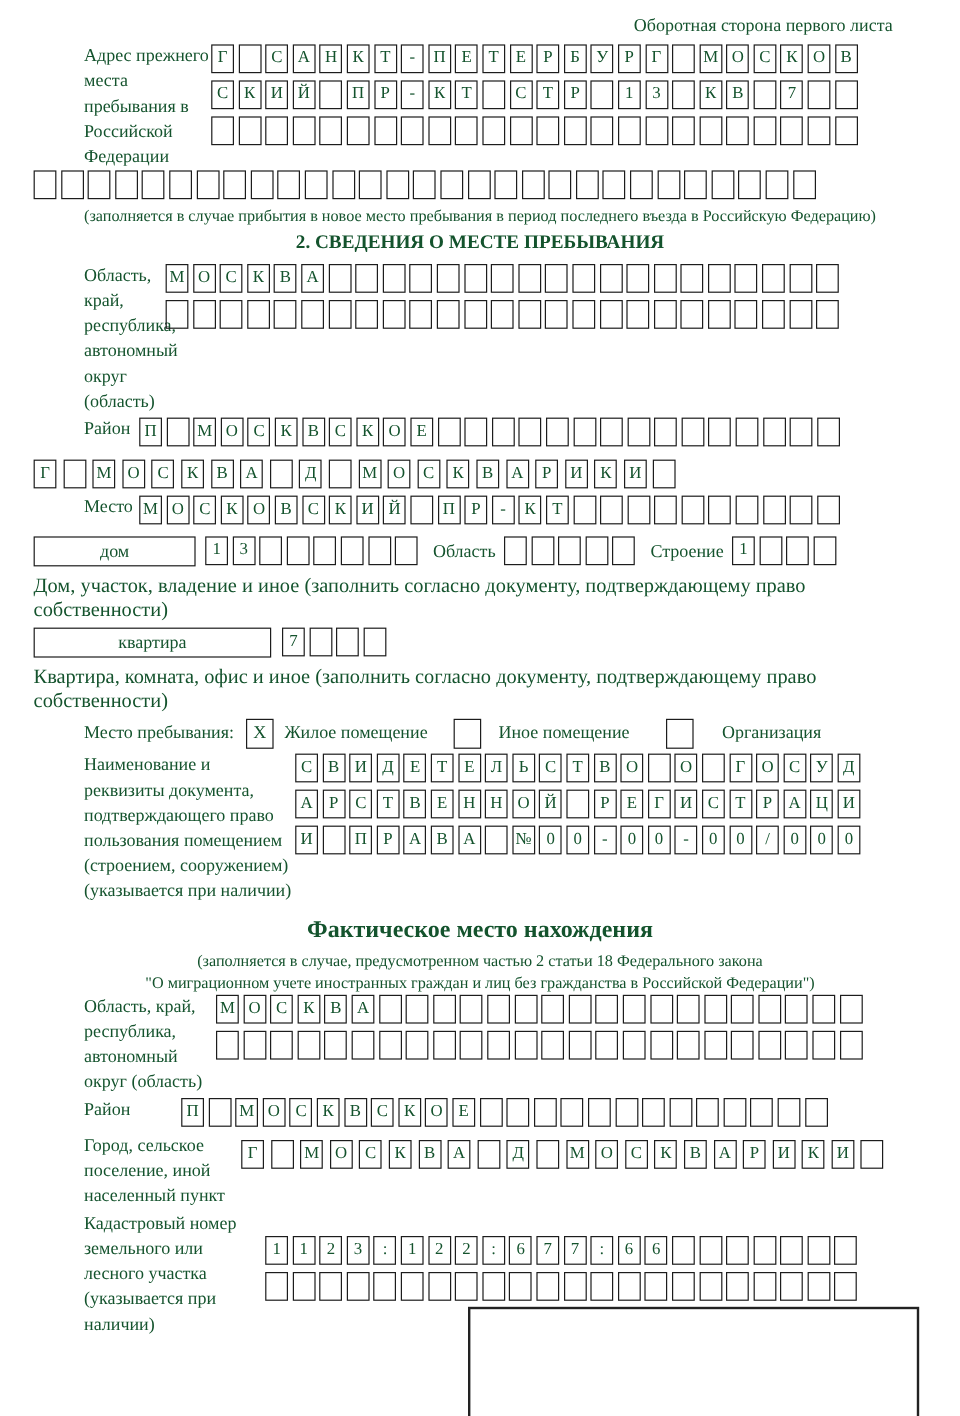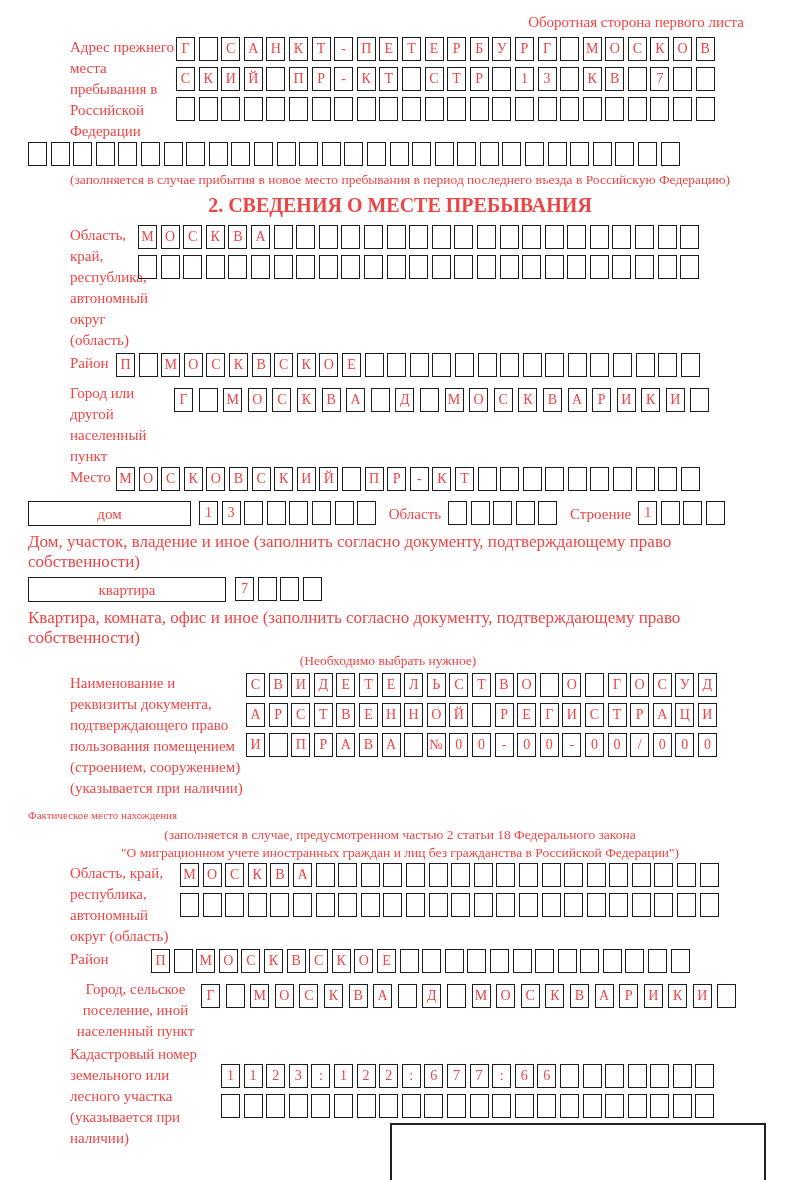"Оборотная сторона первого листа" .page { color: #ef4444 -> #14532d }
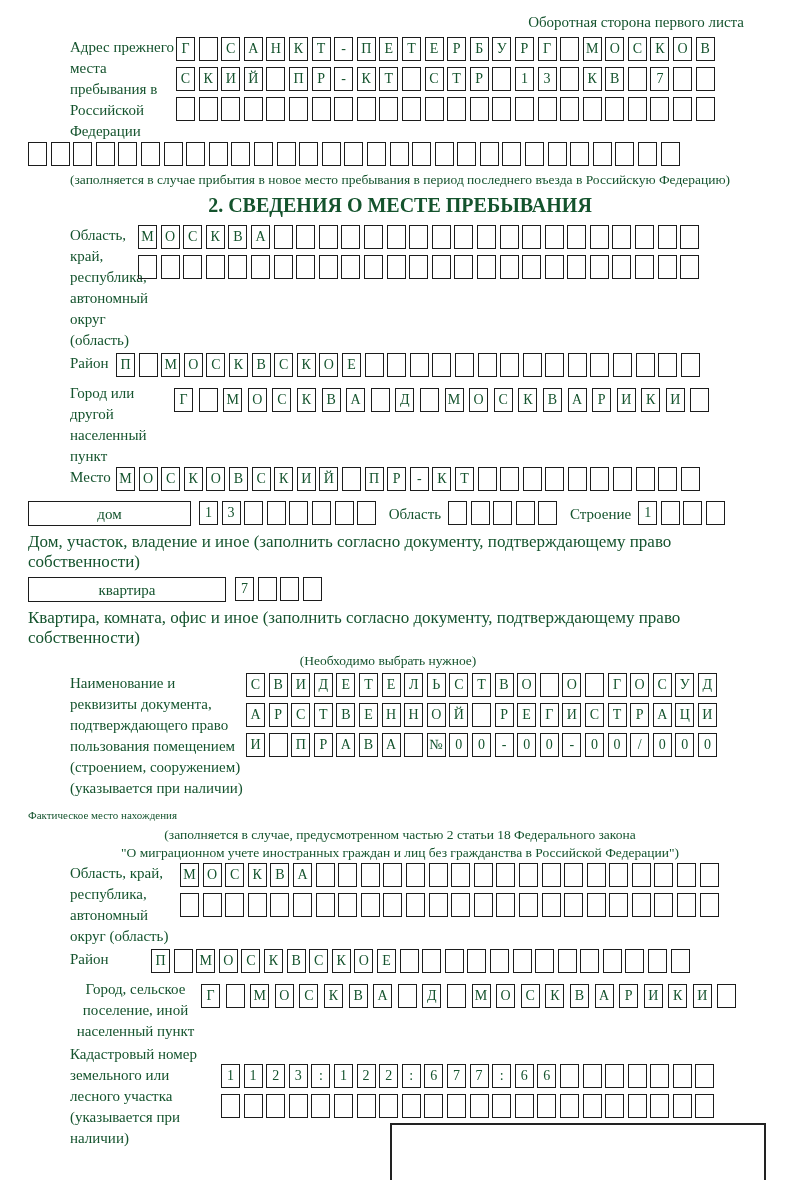"2. СВЕДЕНИЯ О МЕСТЕ ПРЕБЫВАНИЯ" .sec-title { font-size: 20px -> 16px }
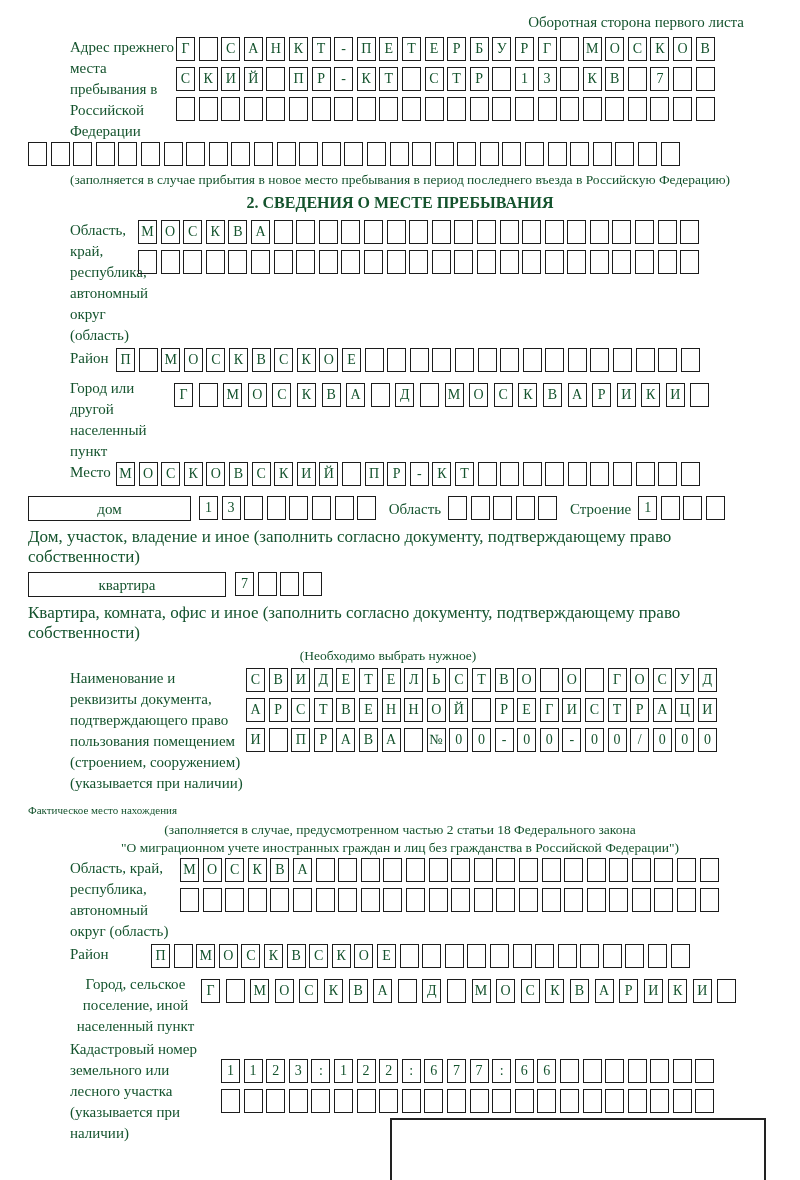"Город или другой населенный пункт" div.flabel { html: <div>Город или другой населенный пункт</div> -> none }
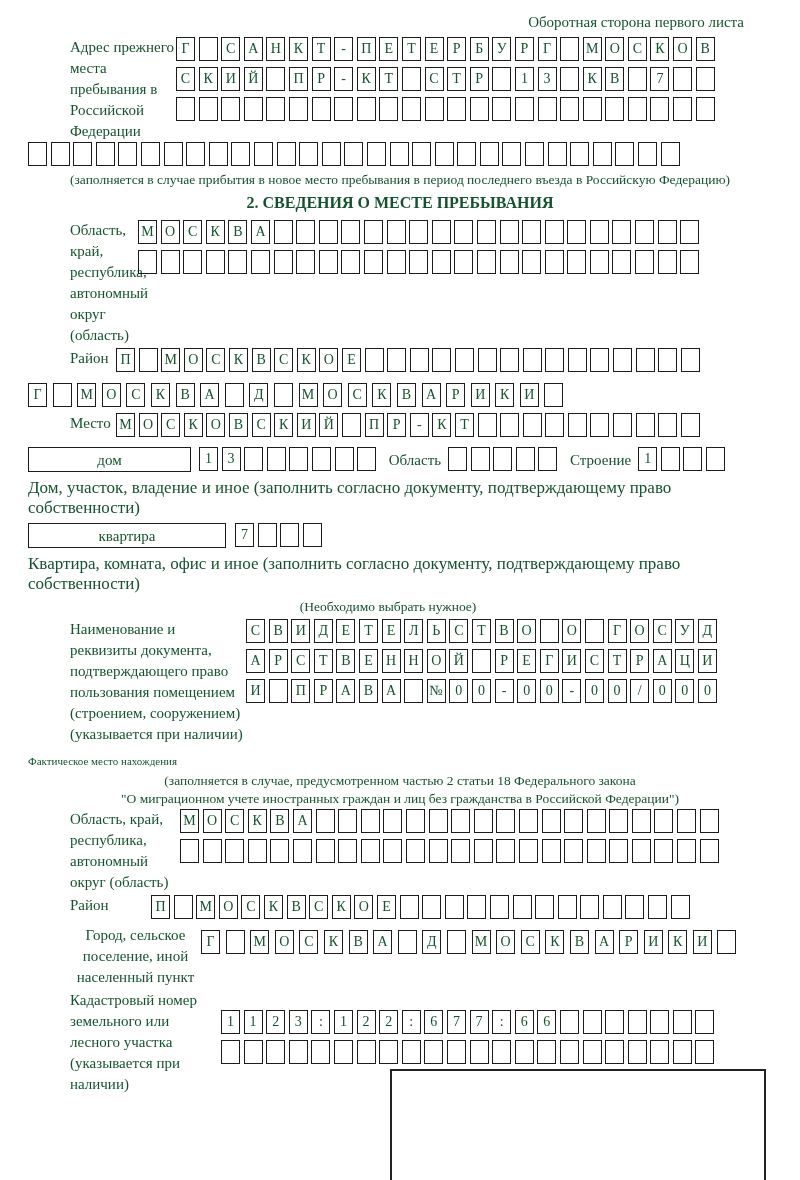"дом" div.named-box { width: 163px -> 135px }
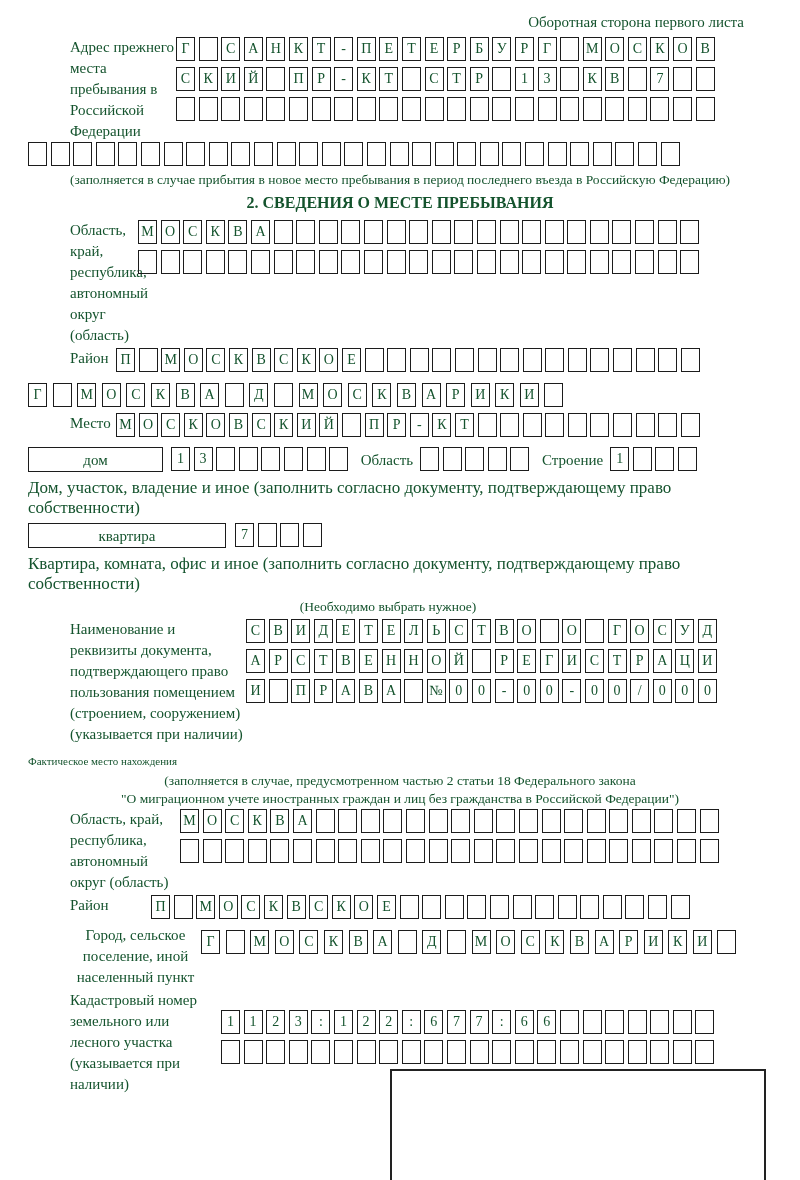"Место пребывания:" div.stay-row { html: none -> <div> <span>Место пребывания:</span> <span>X</span> <span>Жилое помещение</span> <span></span> <span>Иное помещение</span> <span></span> <span>Организация</span> </div> }
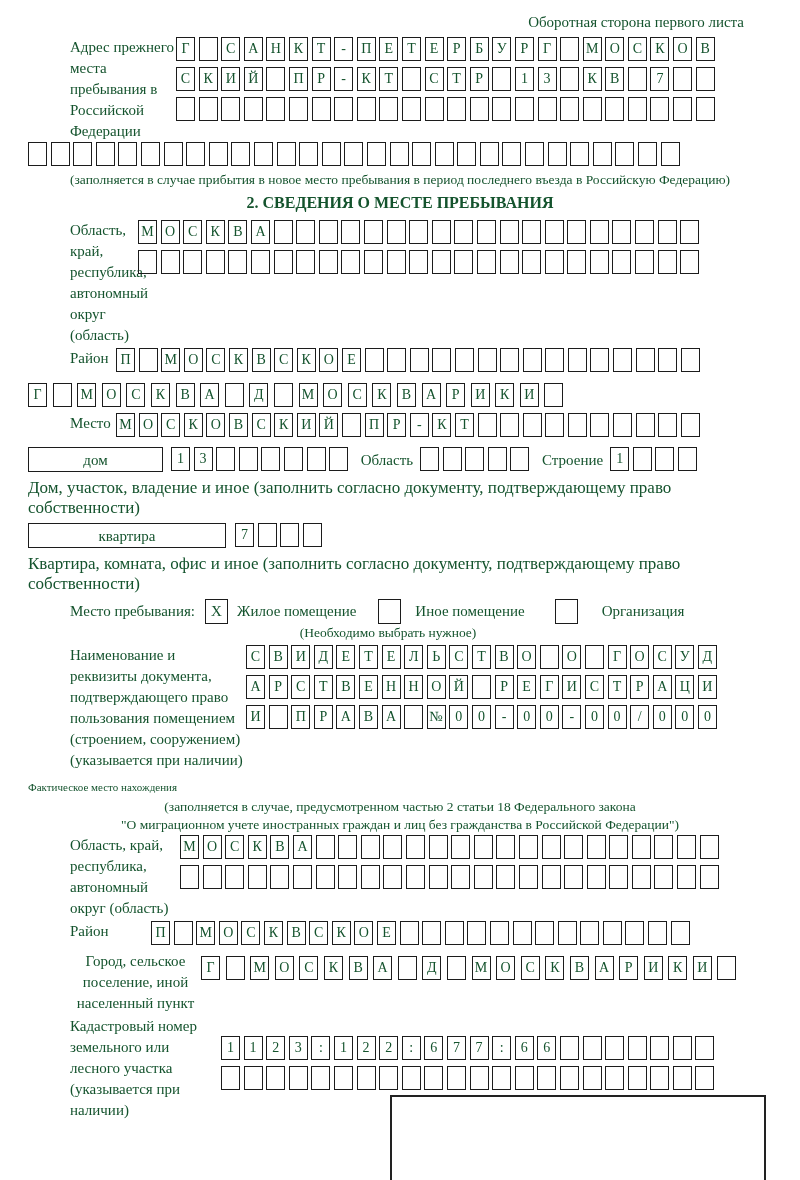"(Необходимо выбрать нужное)" div.note-c { html: <div>(Необходимо выбрать нужное)</div> -> none }
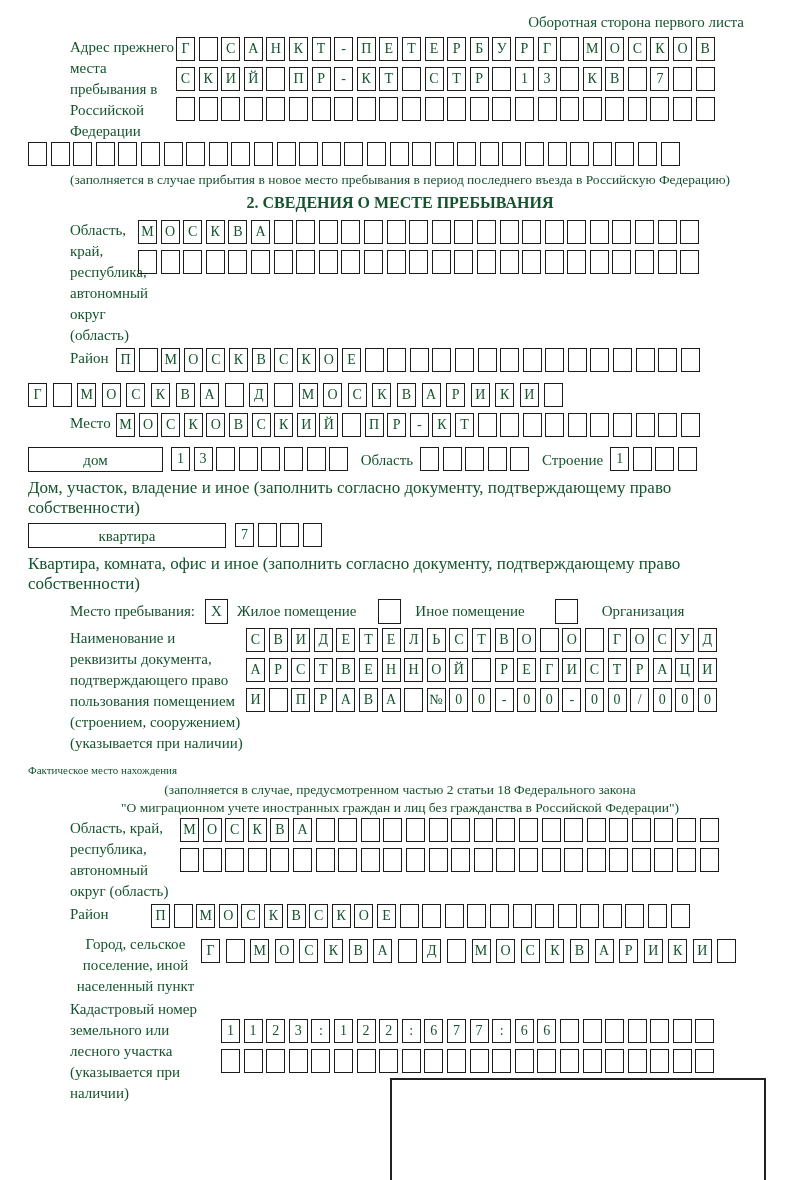"Фактическое место нахождения" .sub-title { font-size: 11px -> 20px; font-weight: normal -> bold; text-align: left -> center }
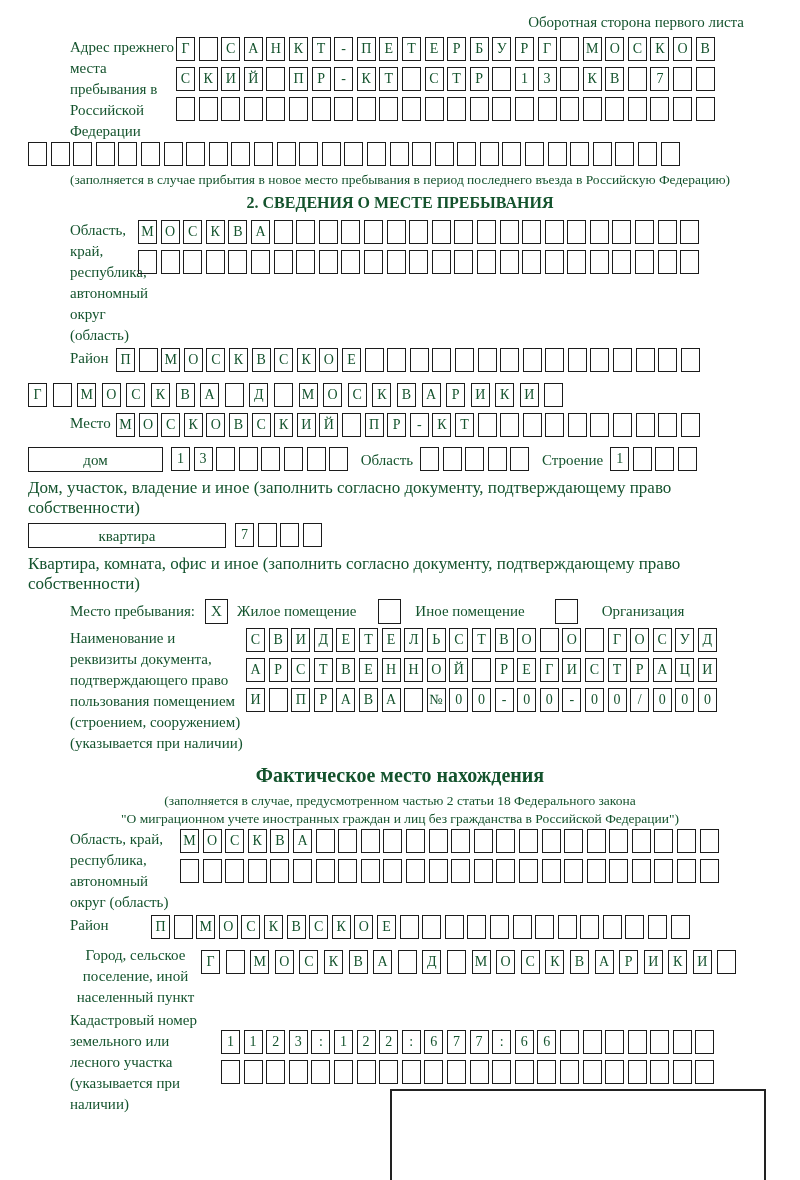"Город, сельское поселение, иной" .lw173 { text-align: center -> none }
